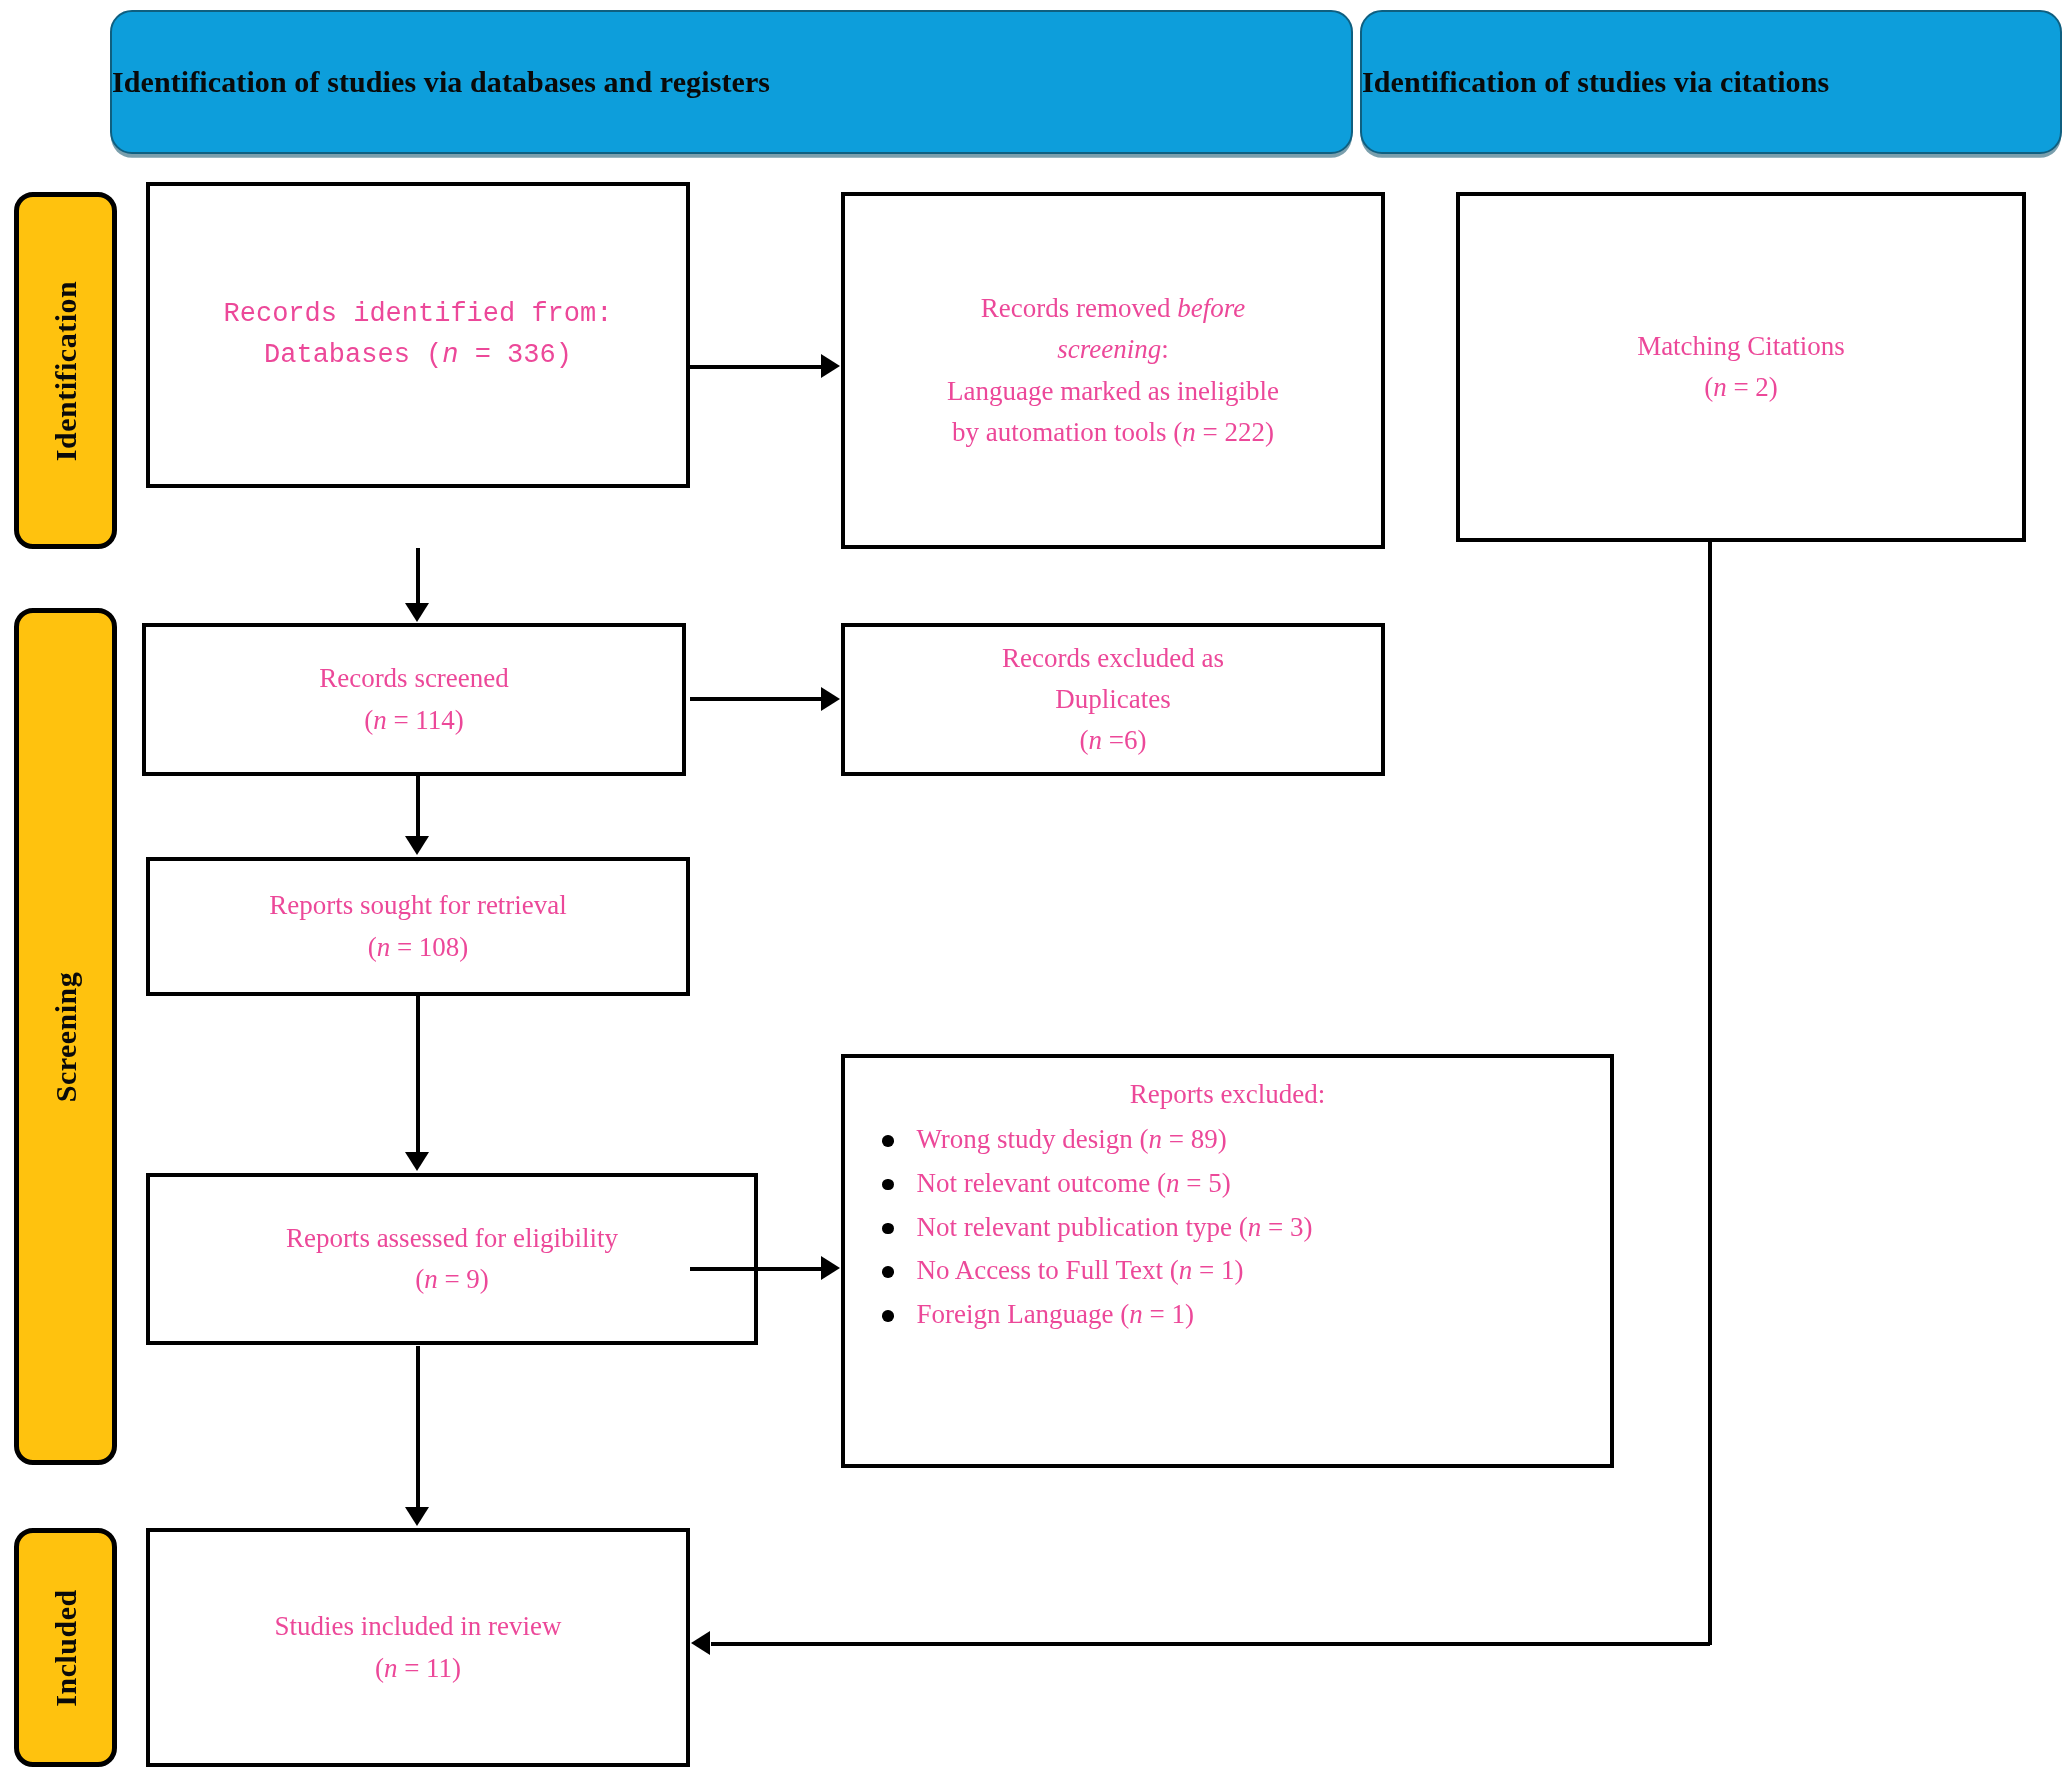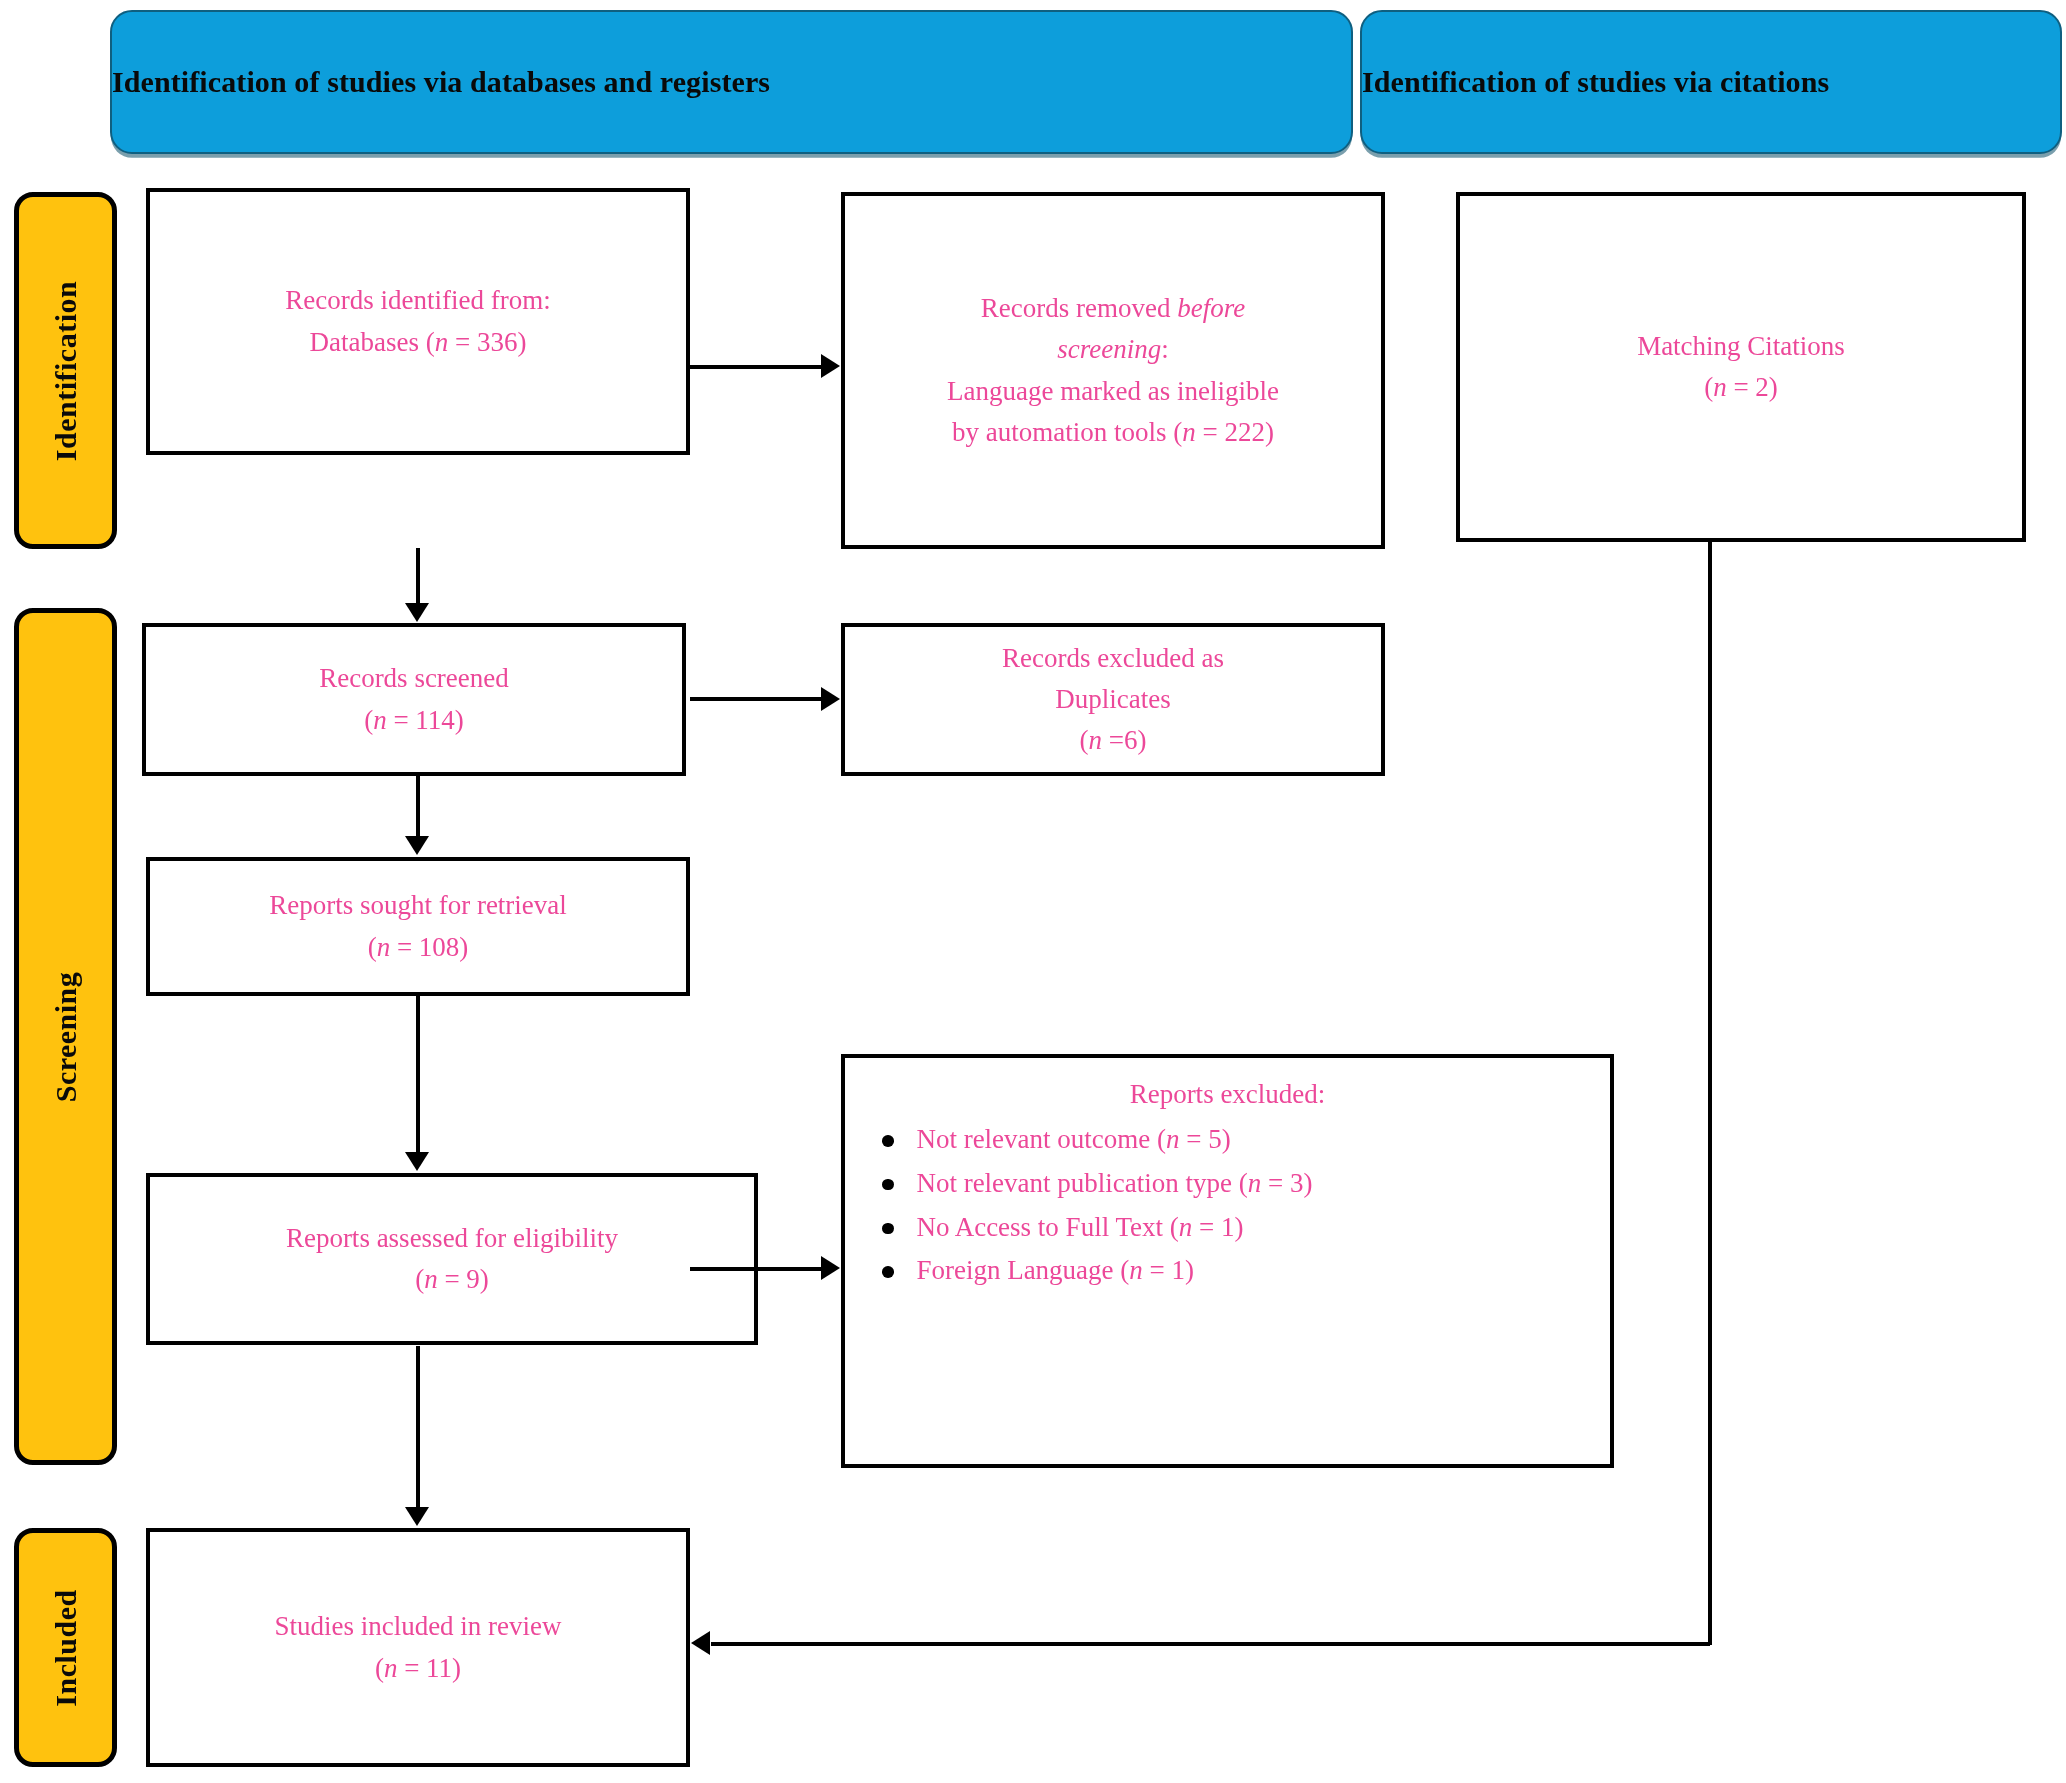"Records identified from:" div.box { font-family: none -> Liberation Mono, monospace; height: 267px -> 306px; top: 188px -> 182px }
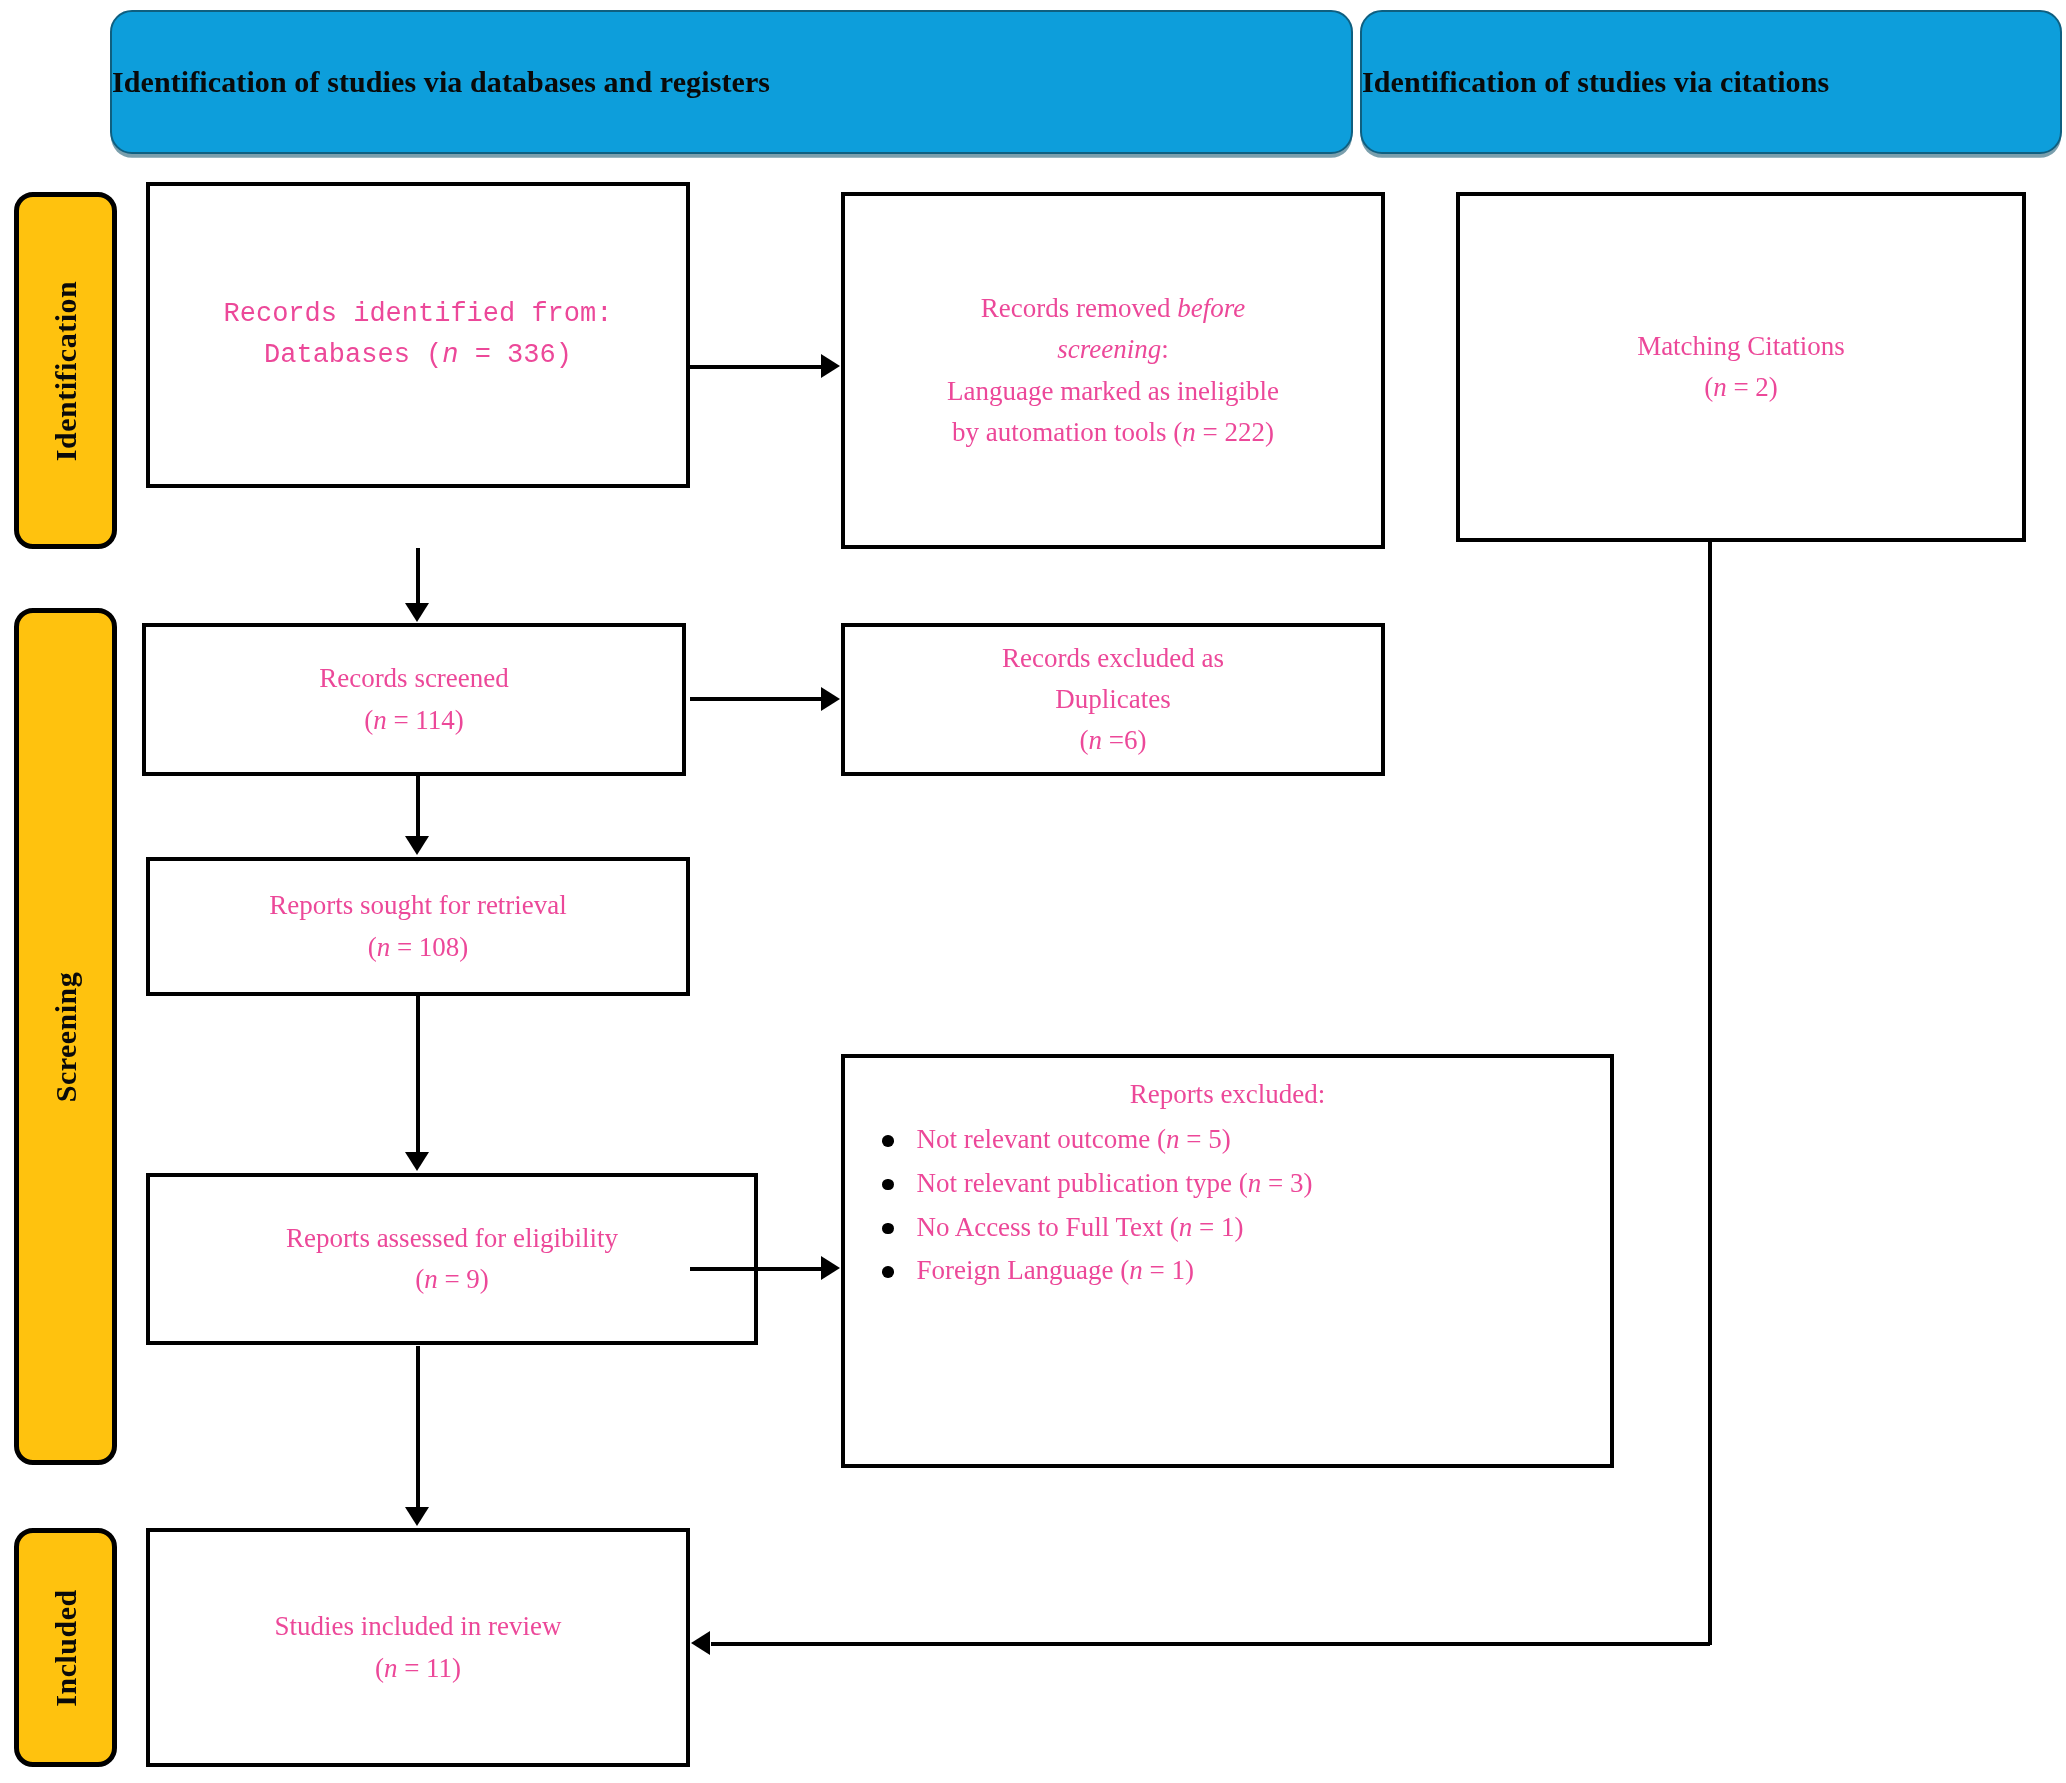"Wrong study design (n =" li { html: none -> <li><span>Wrong study design (</span><em>n</em><span> = 89)</span></li> }
